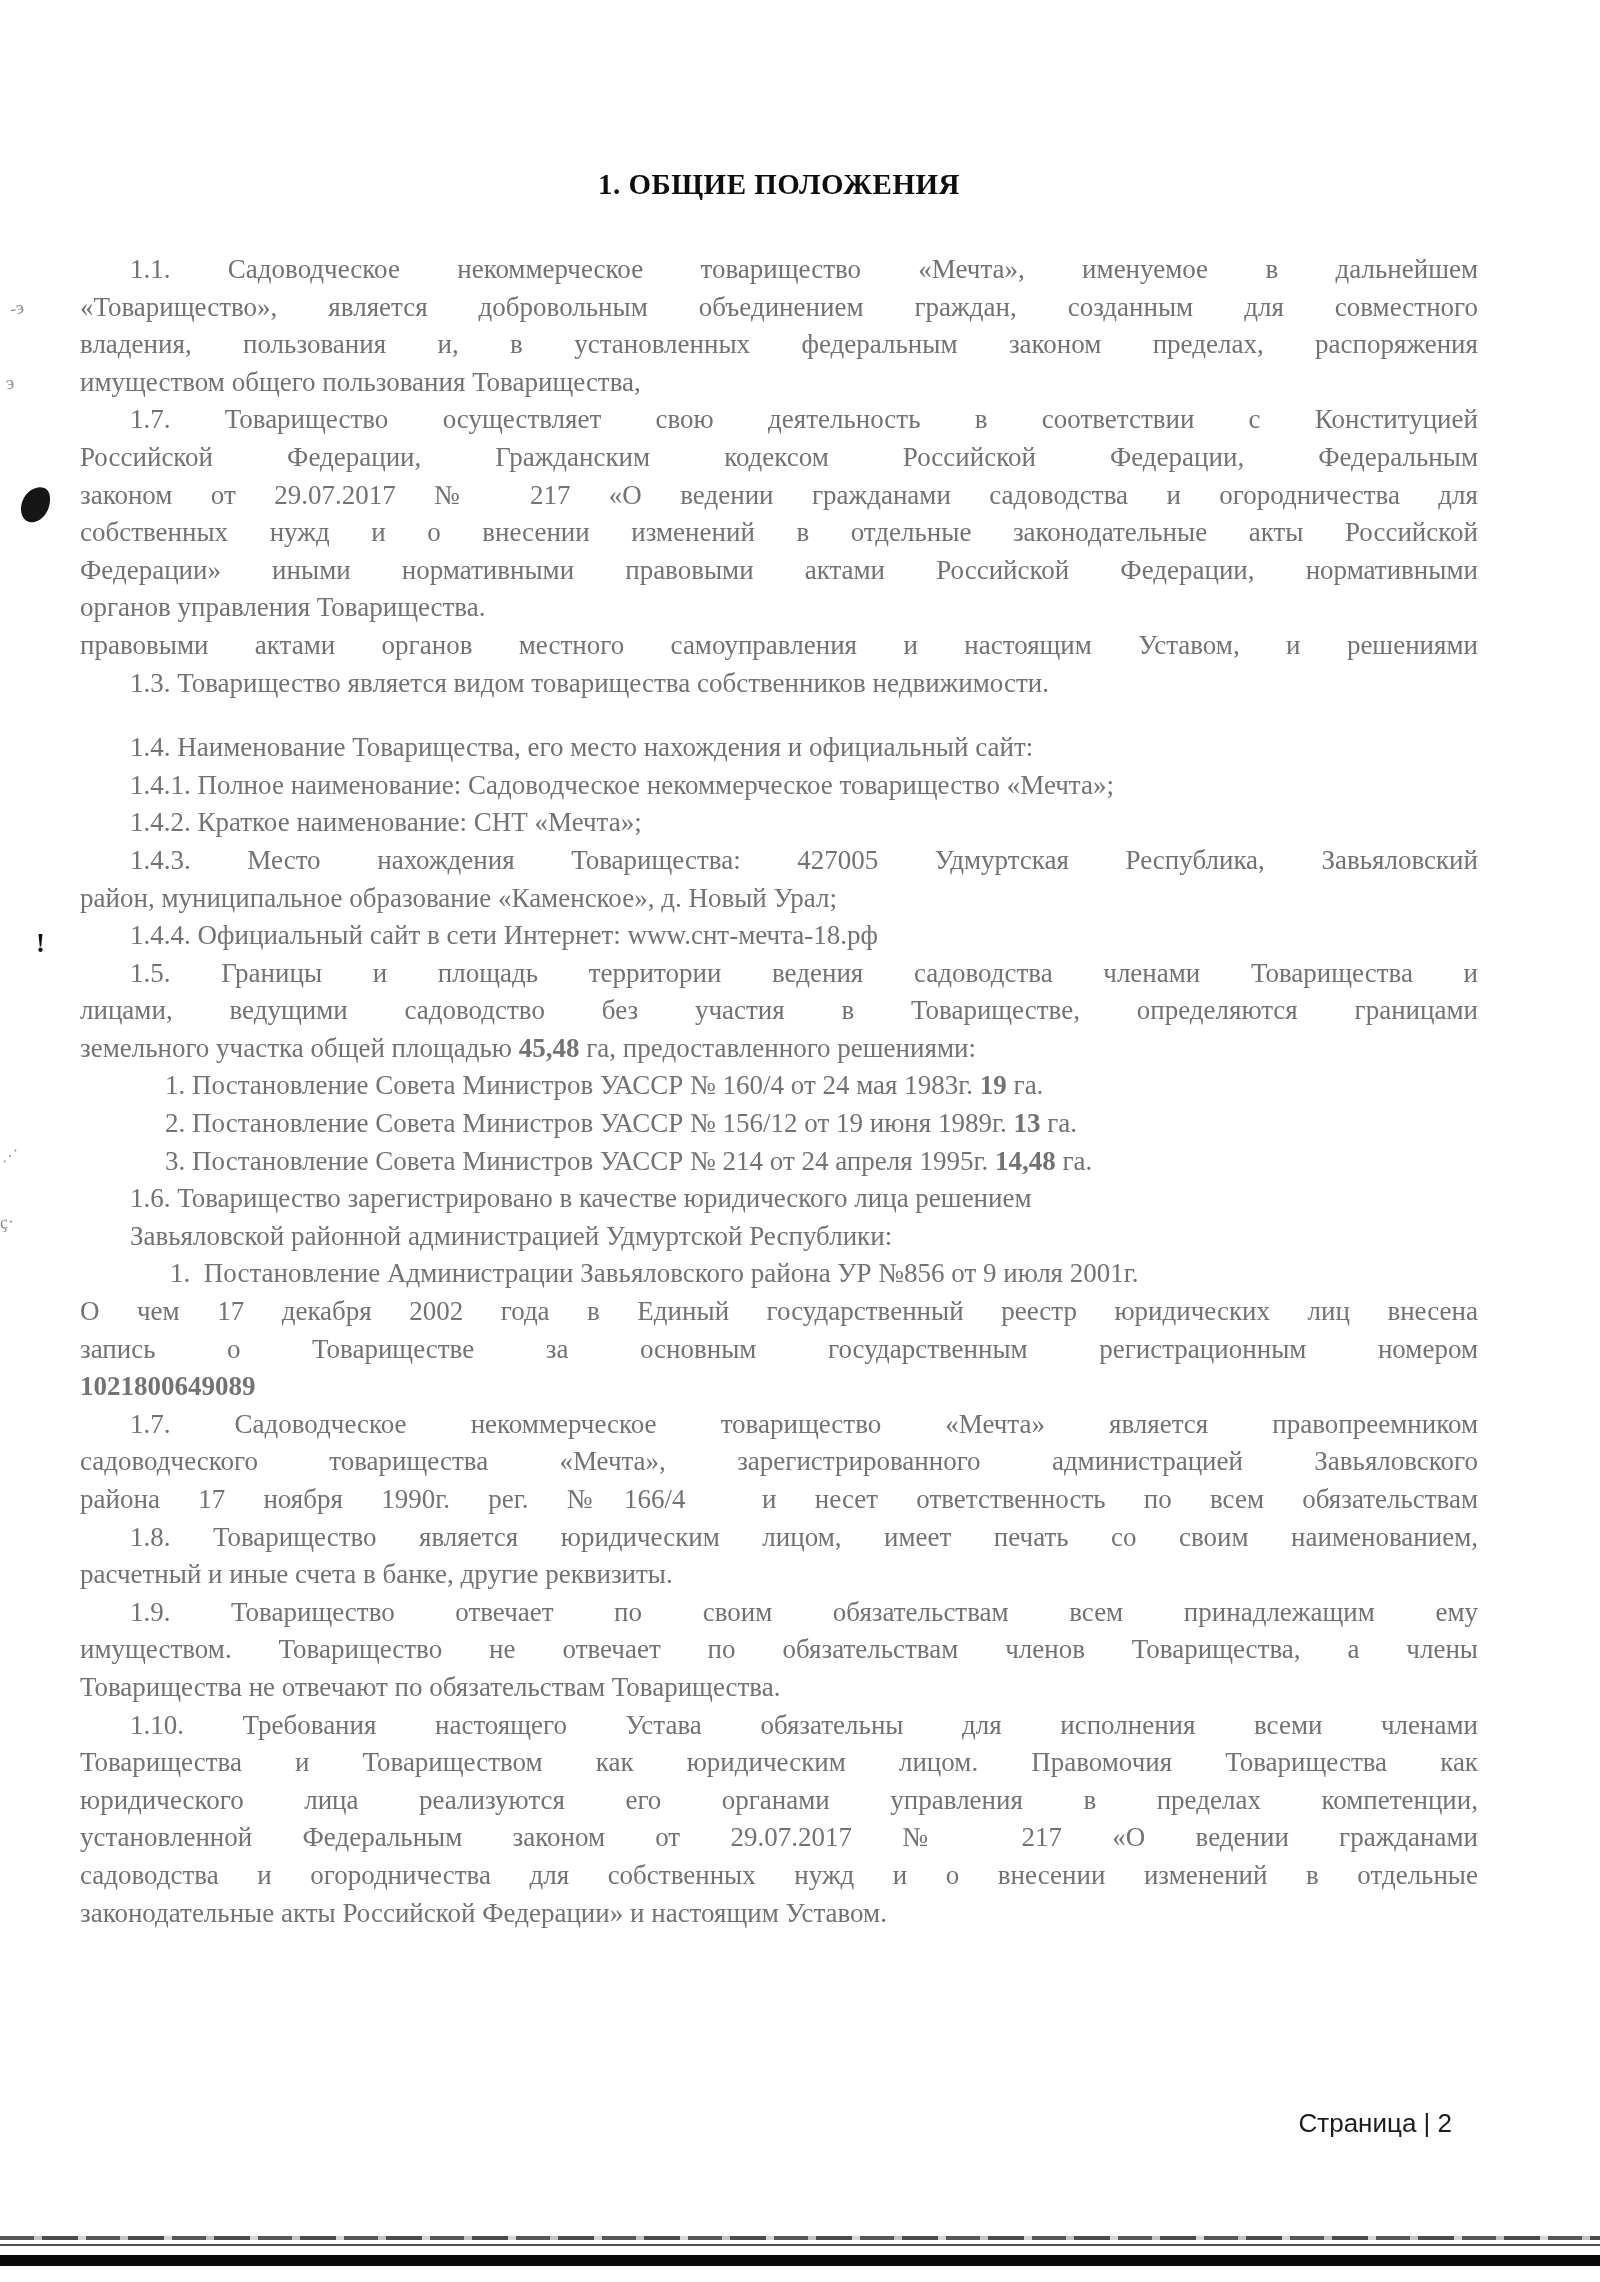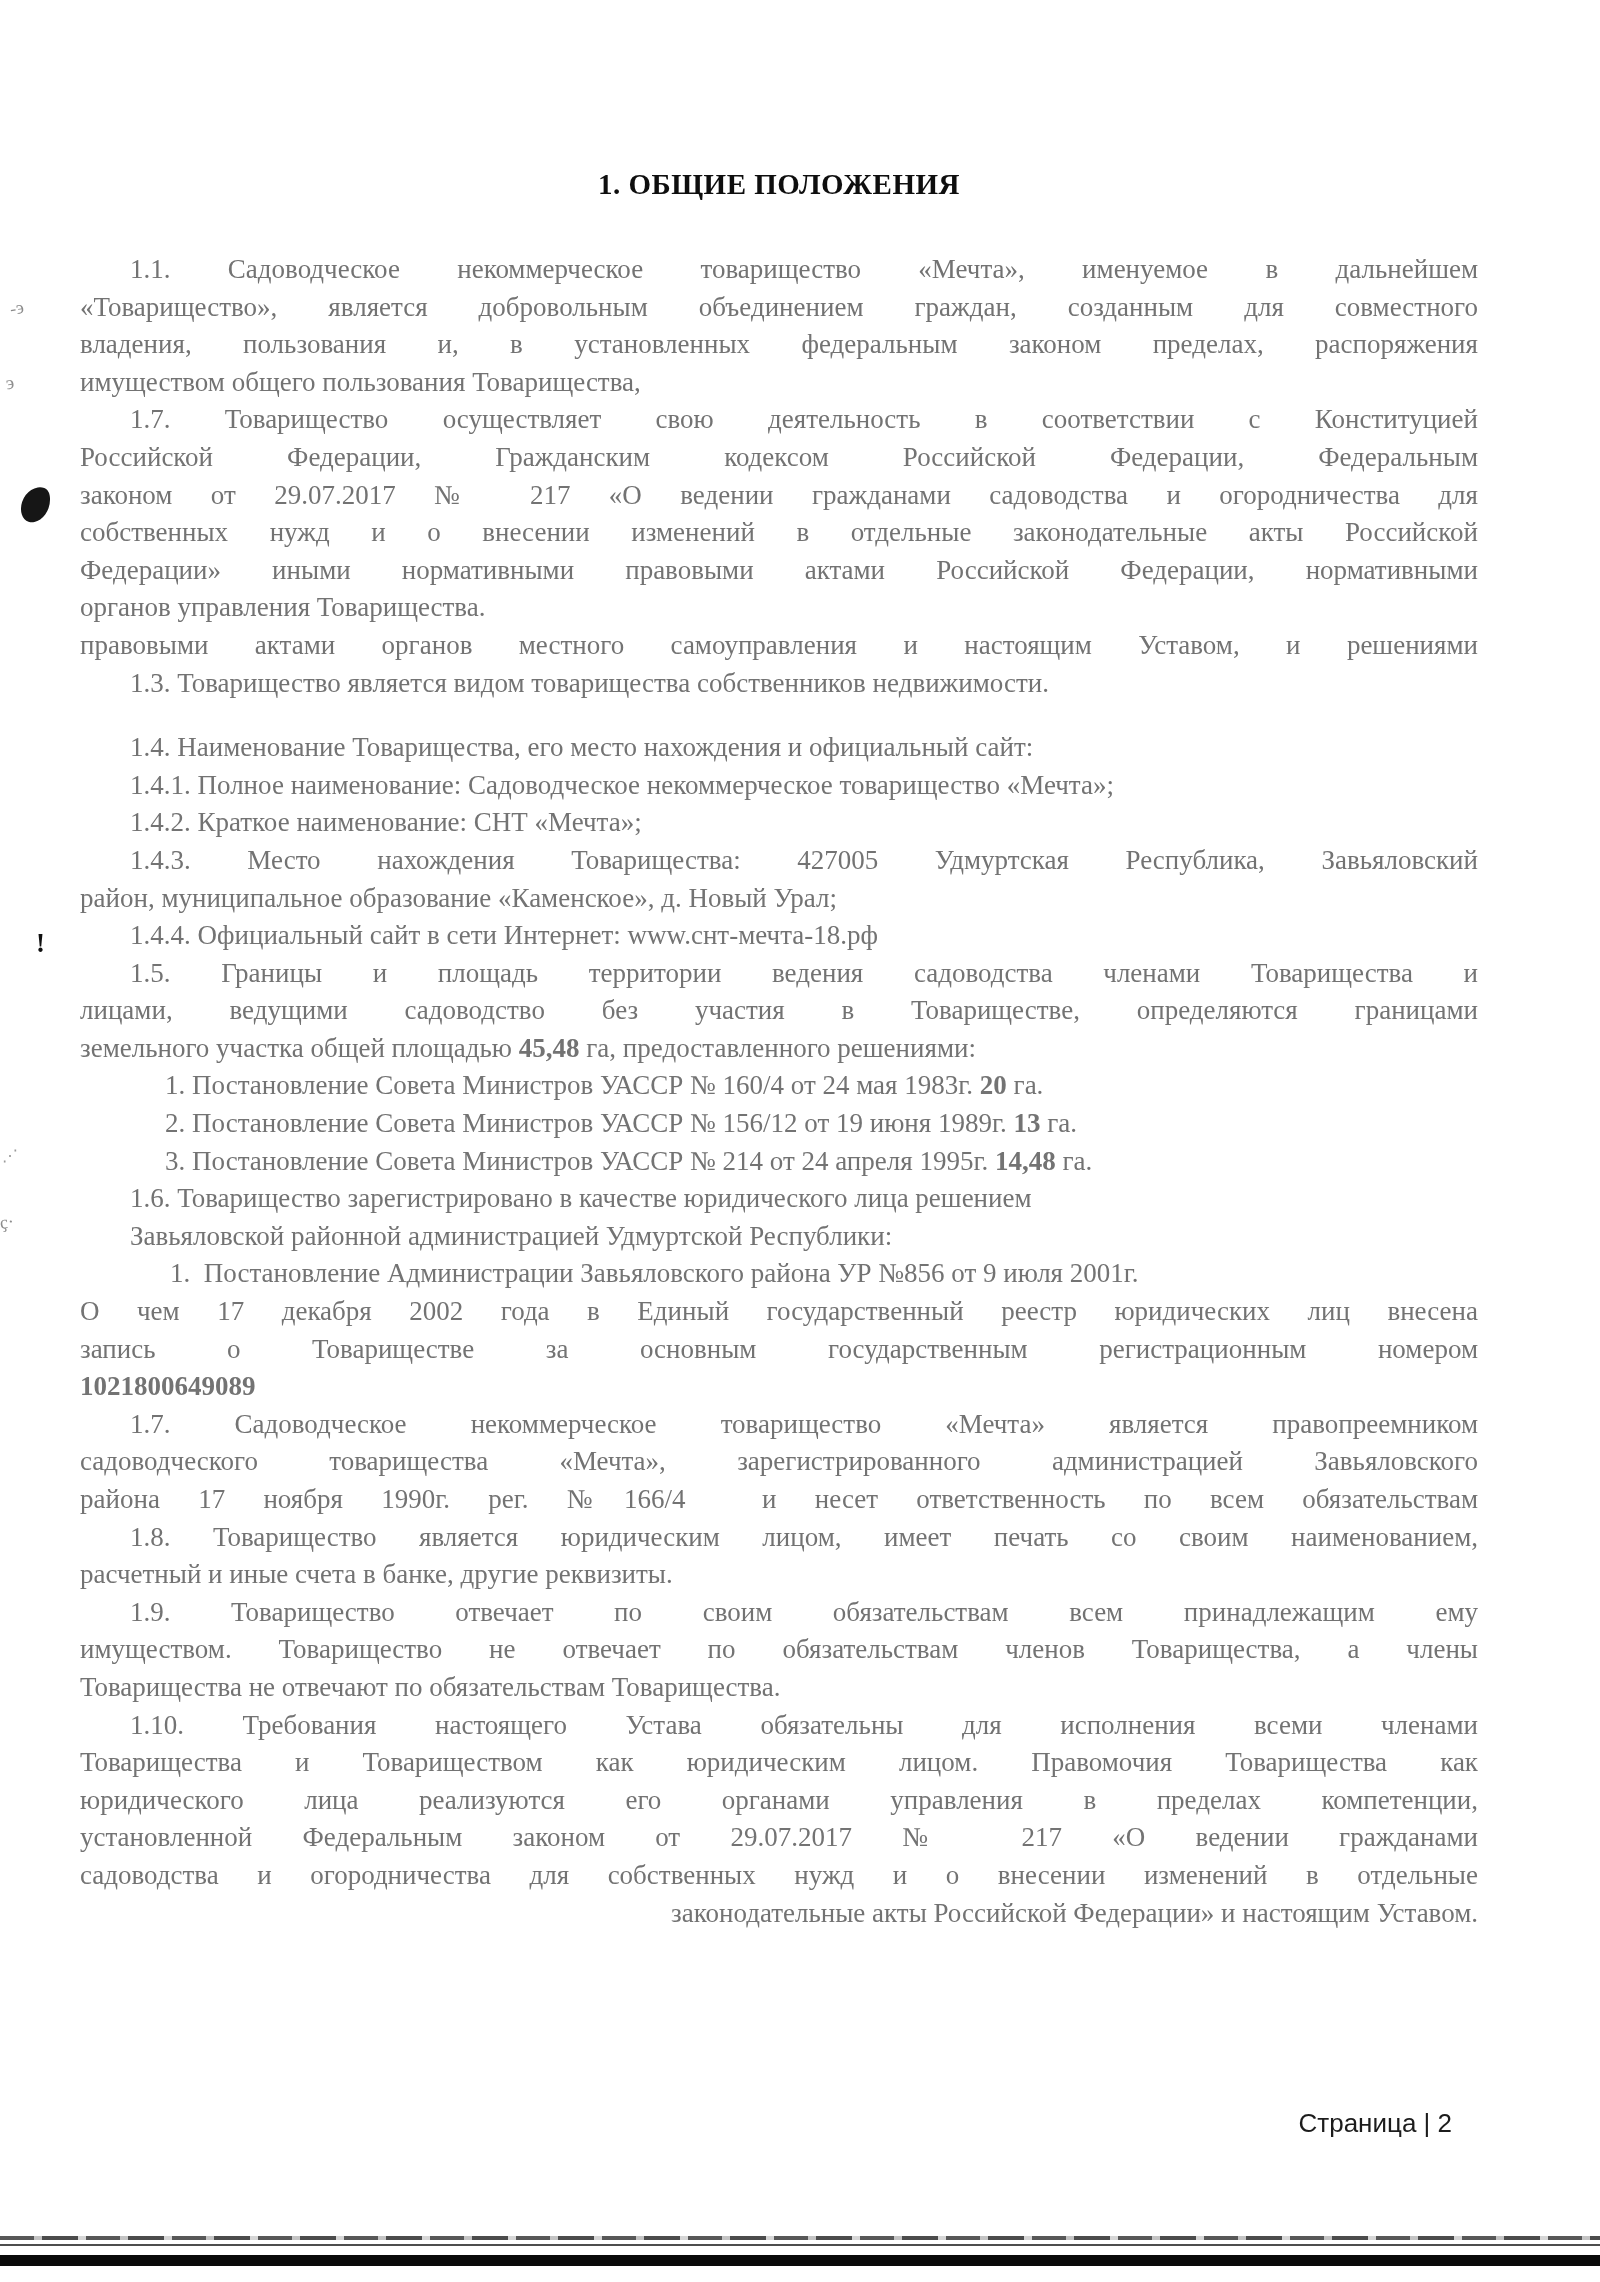"20" b { text: 20 -> 19 }
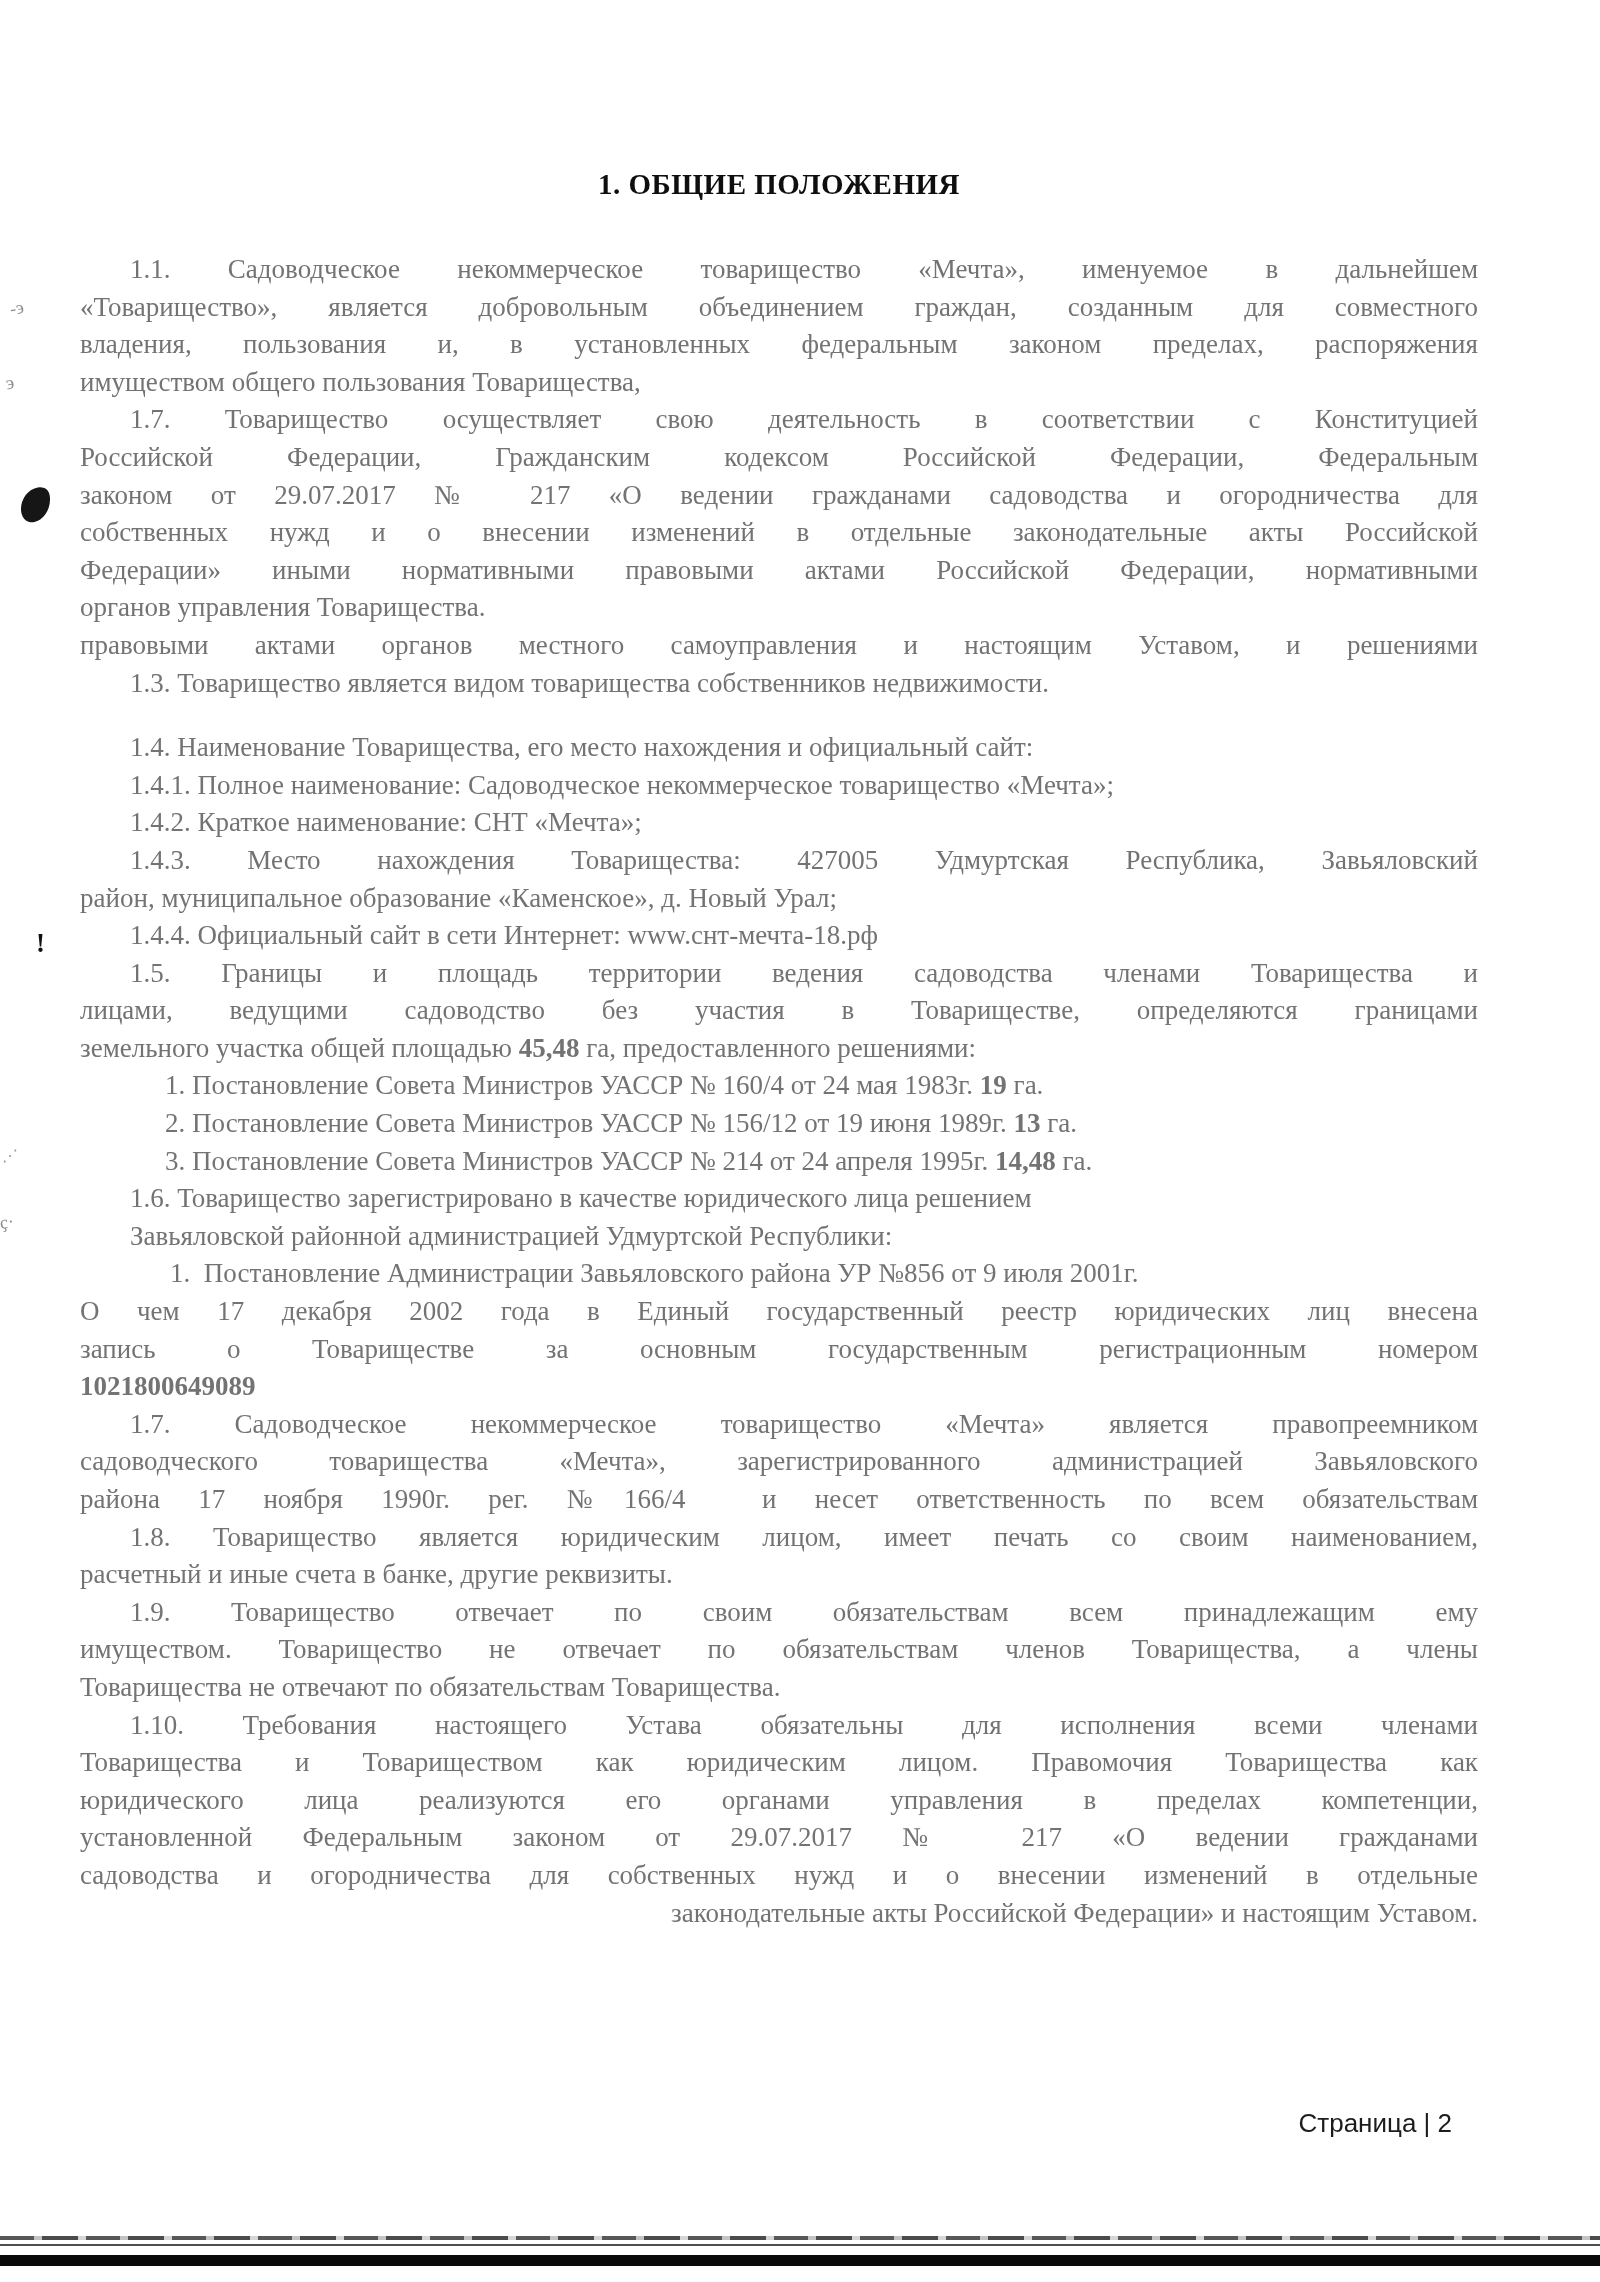"законодательные акты Российской" div.line { text-align: right -> none }
